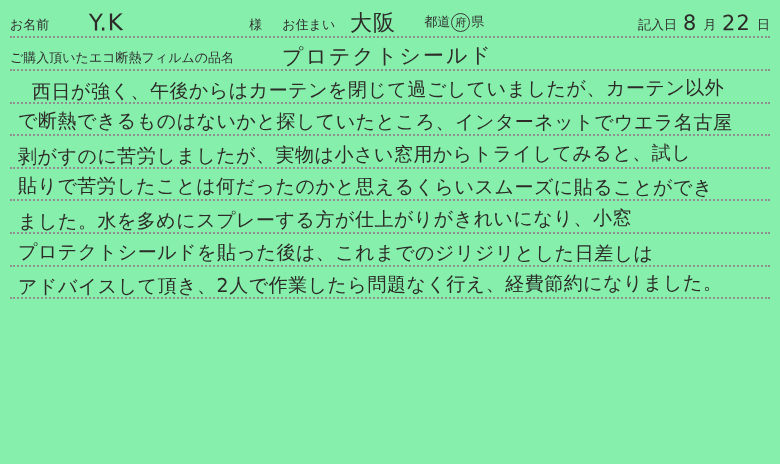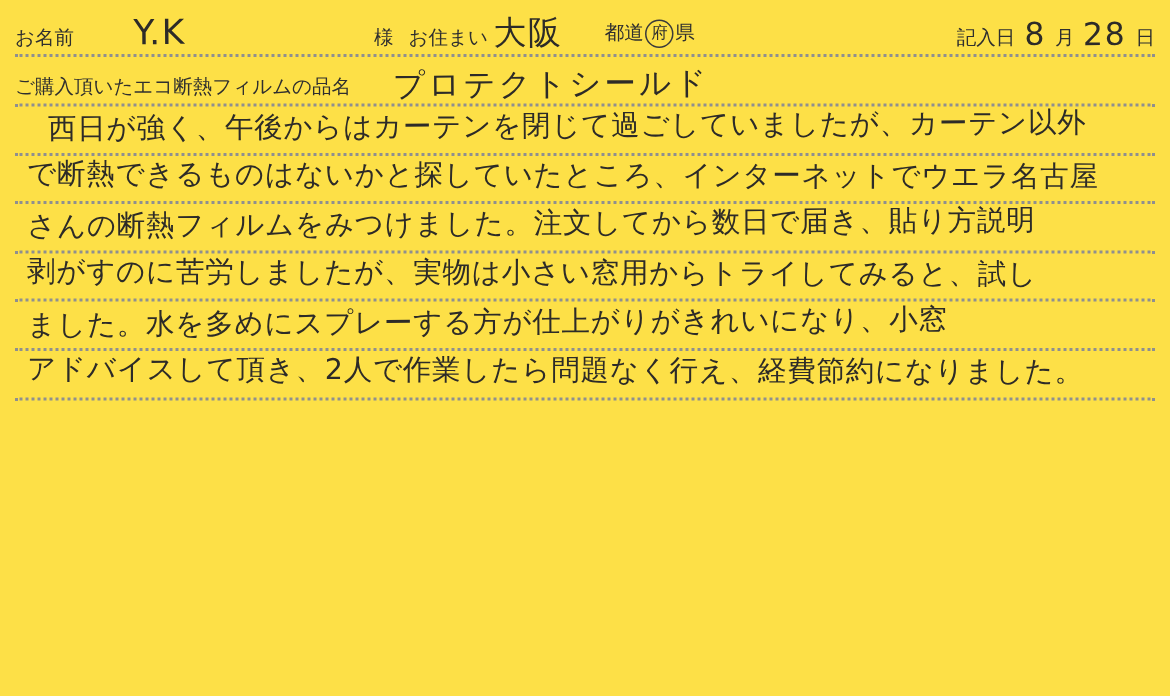"お名前" .sheet { background: #fde047 -> #86efac }
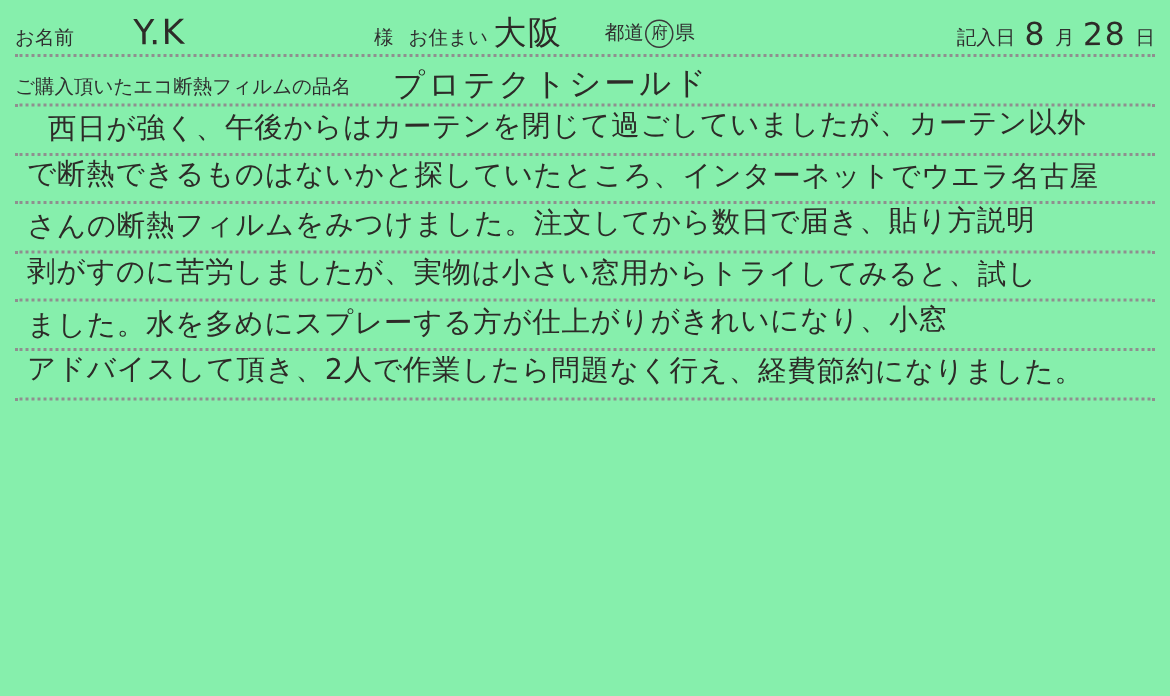"お住まい" span.label { margin-left: 10px -> 20px }
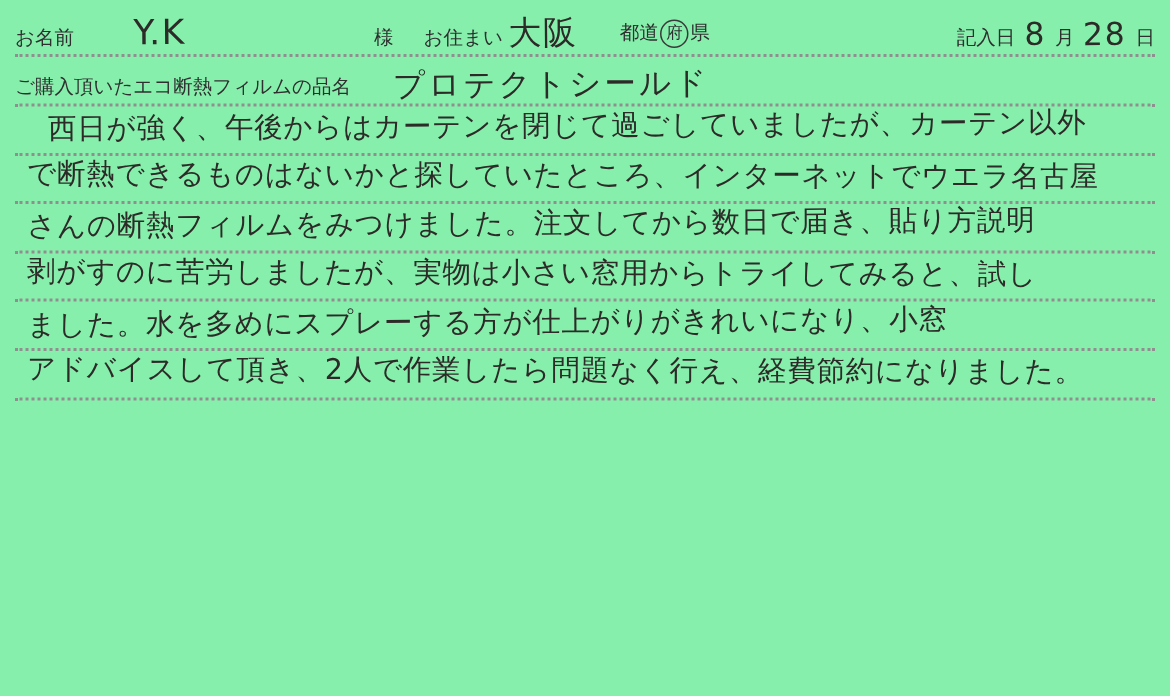"大阪" .res-val { margin-left: 4px -> 15px }
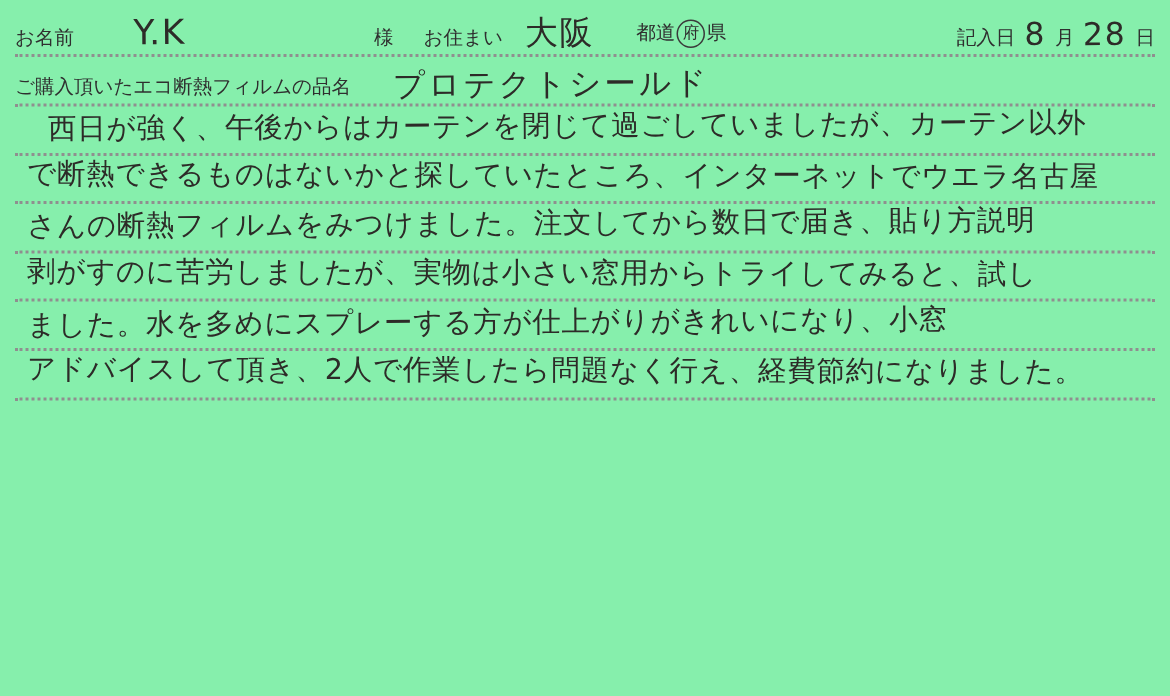"28" span.hand { text: 28 -> 22 }
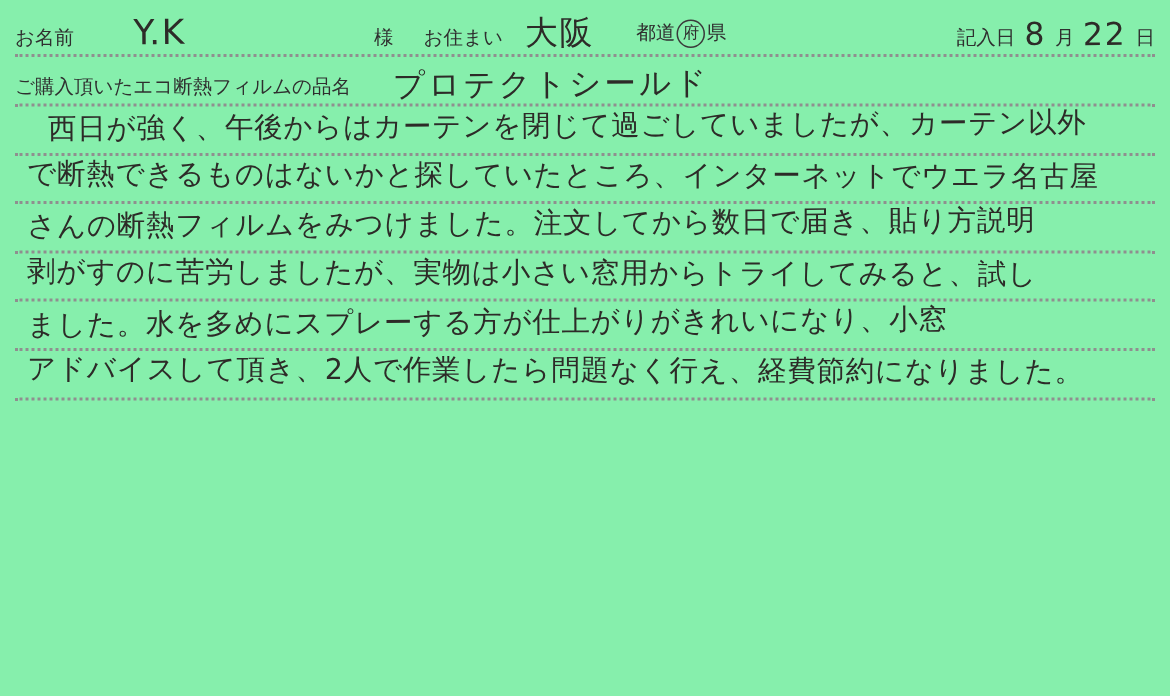"ご購入頂いたエコ断熱フィルムの品名" .row2 { gap: none -> 20px }
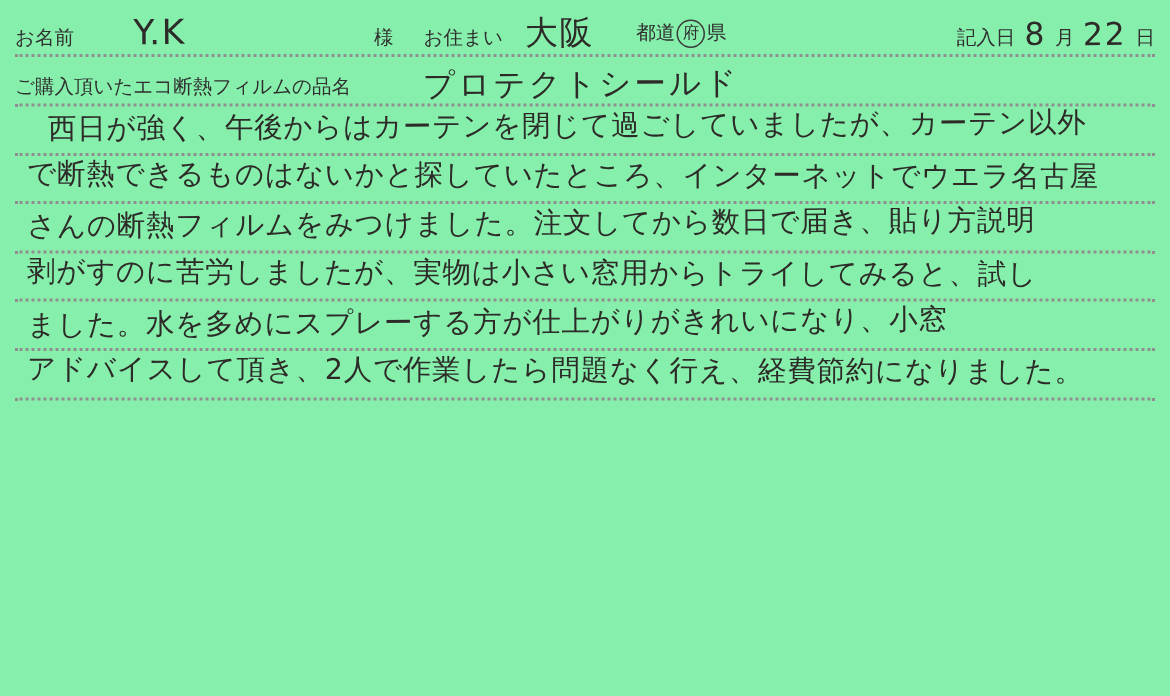"西日が強く、午後からはカーテンを閉じて過ごしていましたが、カーテン以外" .bline { align-items: center -> flex-end }
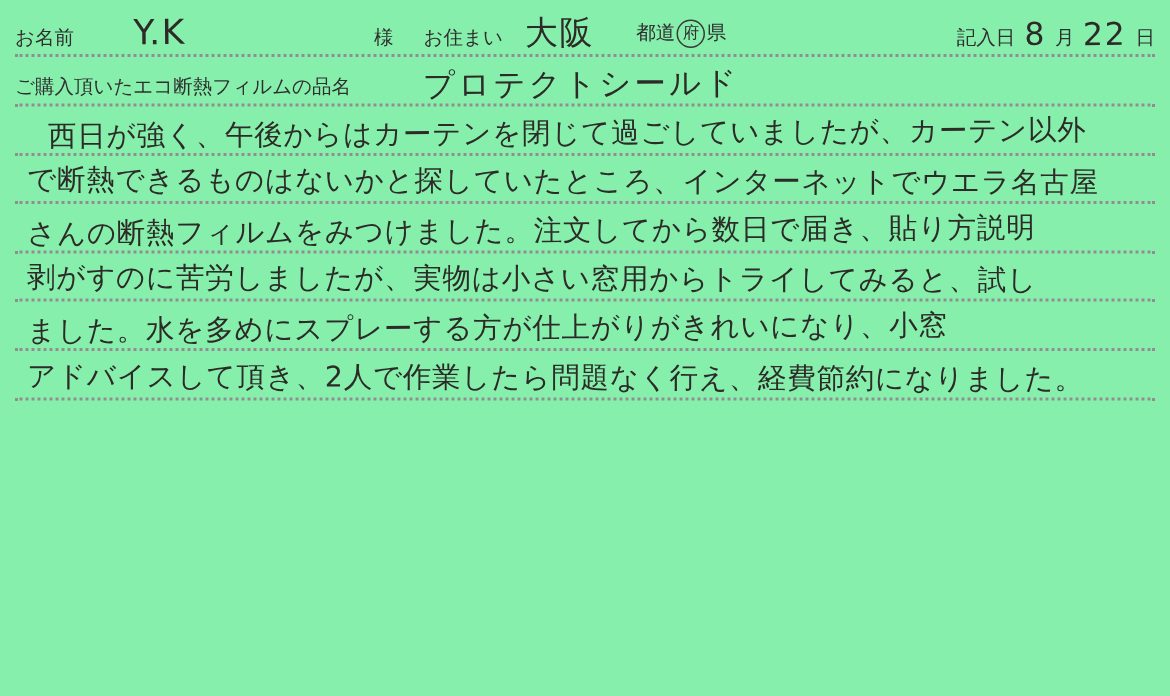"さんの断熱フィルムをみつけました。注文してから数日で届き、貼り方説明" div.bline { html: <div> <span>さんの断熱フィルムをみつけました。注文してから数日で届き、貼り方説明</span> </div> -> none }
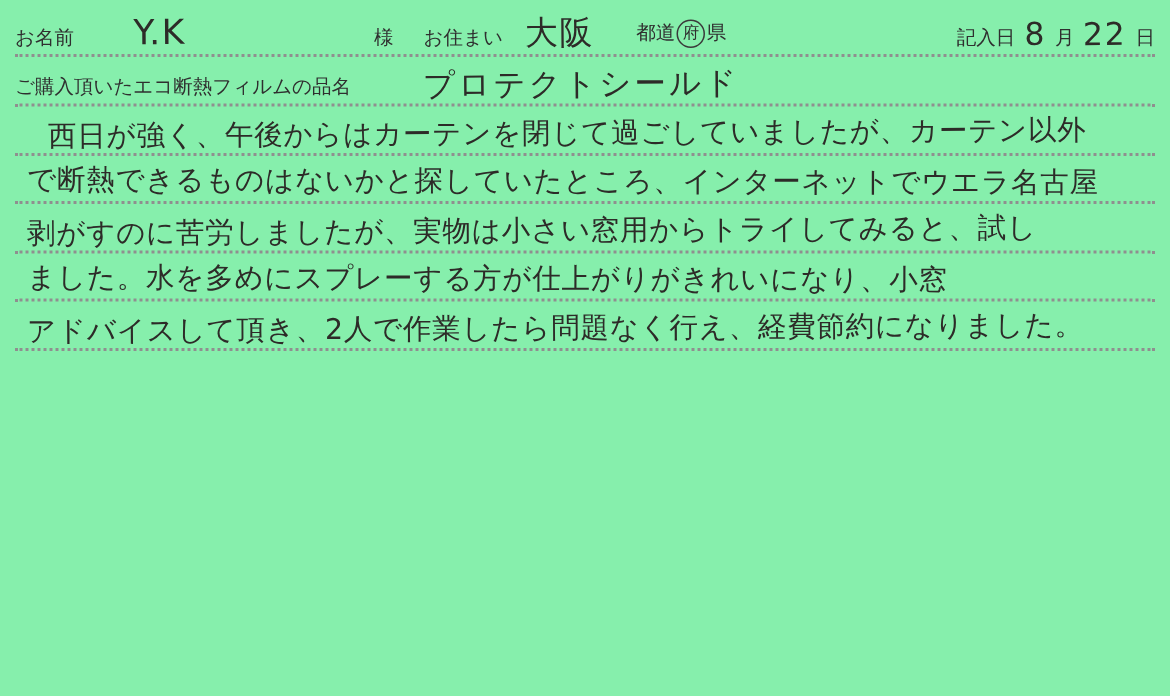"貼りで苦労したことは何だったのかと思えるくらいスムーズに貼ることができ" div.bline { html: none -> <div> <span>貼りで苦労したことは何だったのかと思えるくらいスムーズに貼ることができ</span> </div> }
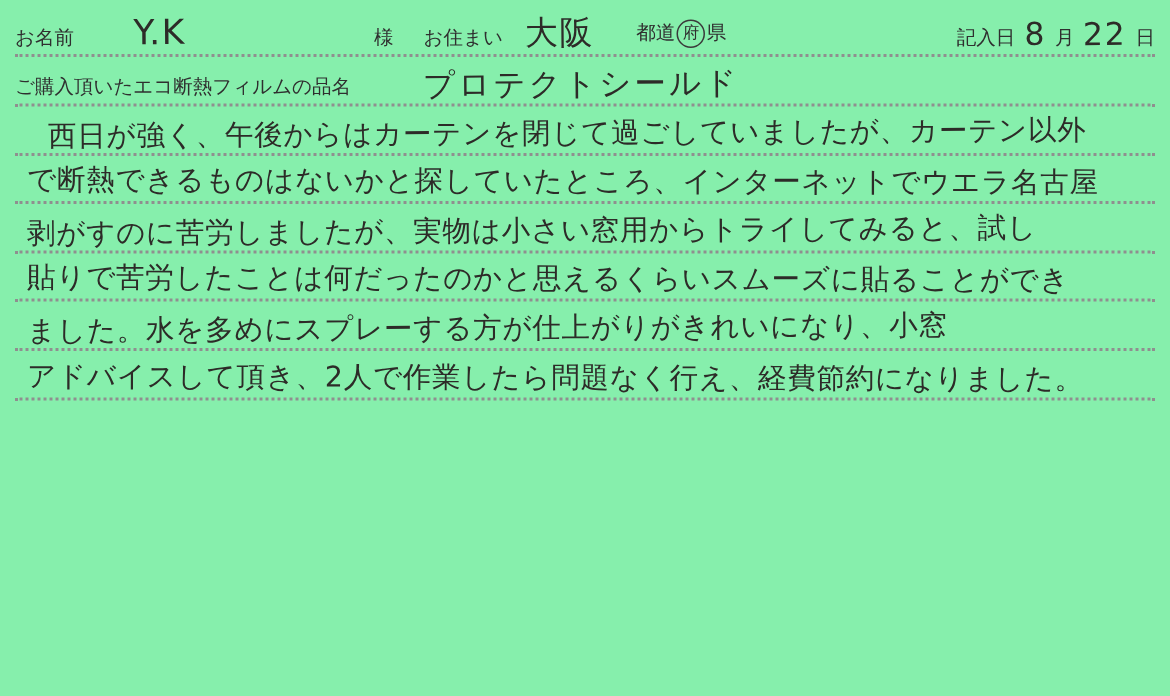"プロテクトシールドを貼った後は、これまでのジリジリとした日差しは" div.bline { html: none -> <div> <span>プロテクトシールドを貼った後は、これまでのジリジリとした日差しは</span> </div> }
